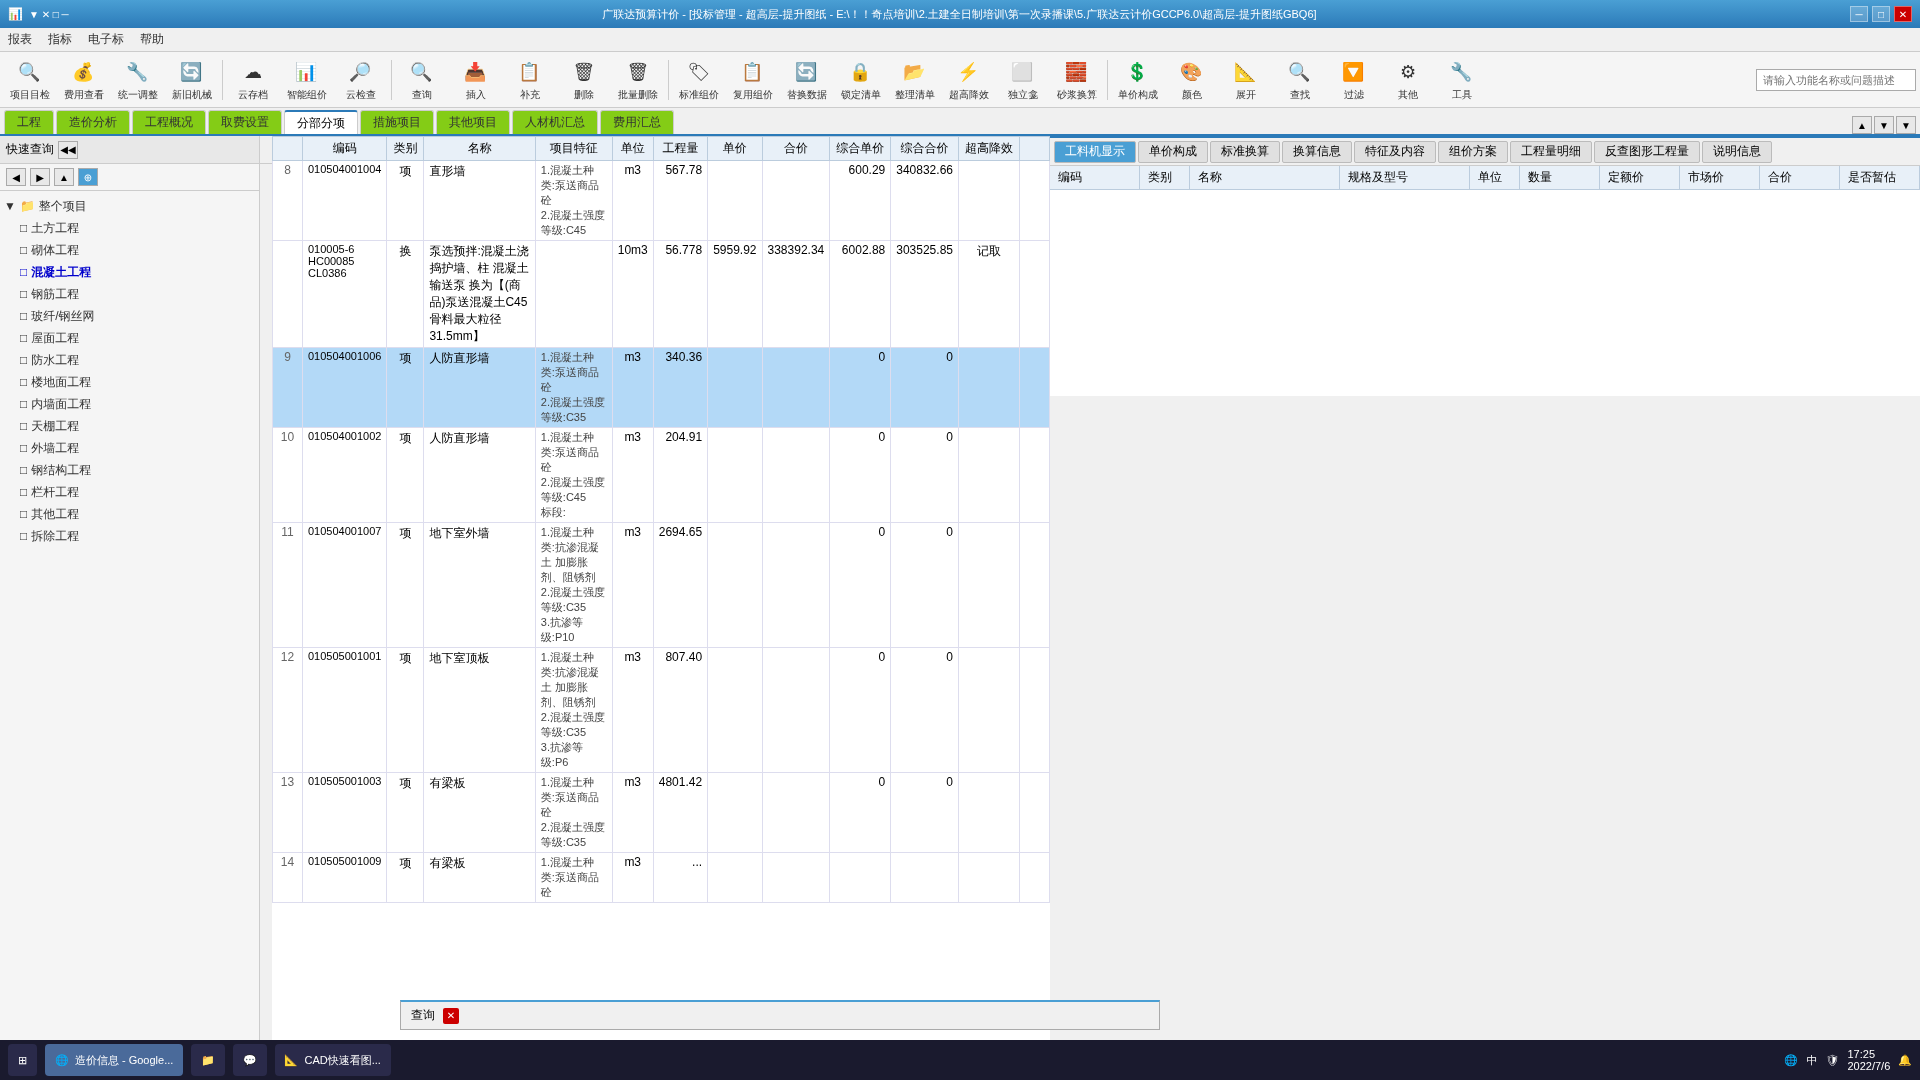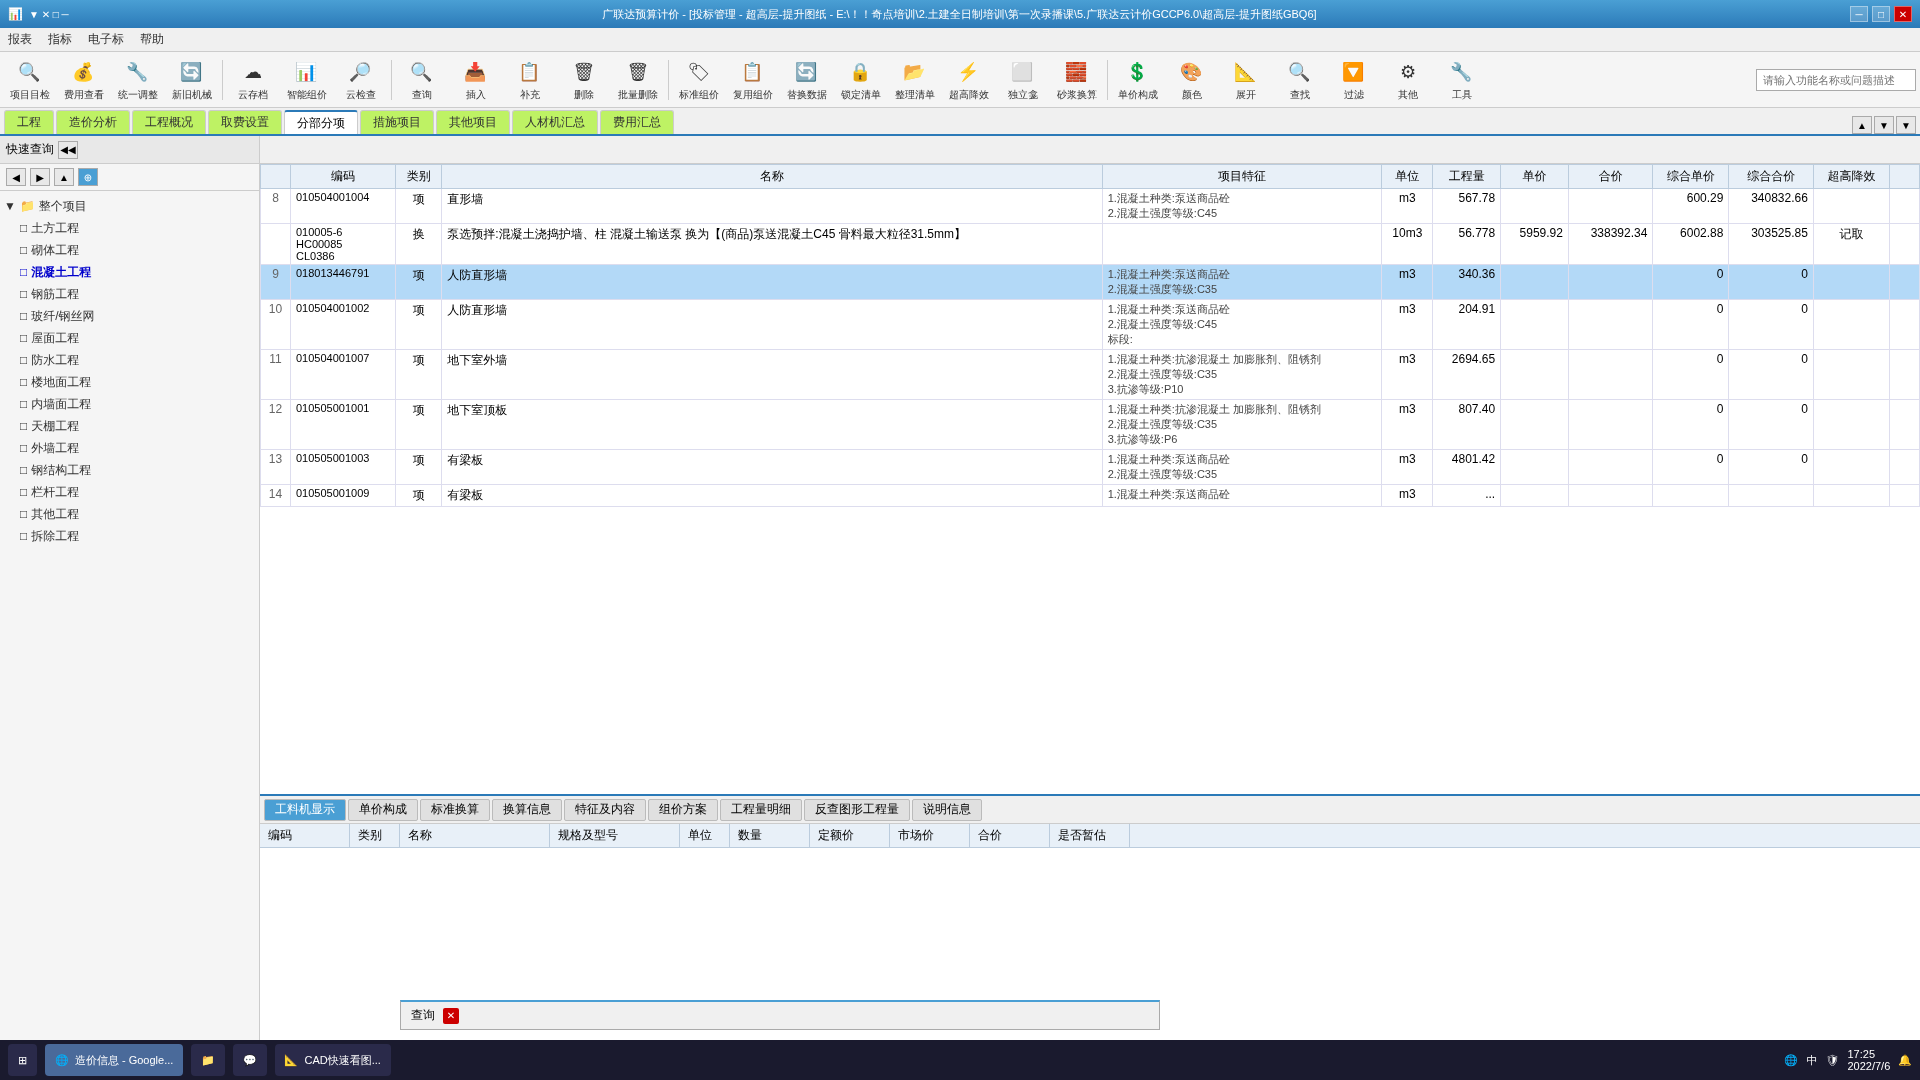"工程" .tab { background: #bef264 -> #84cc16 }
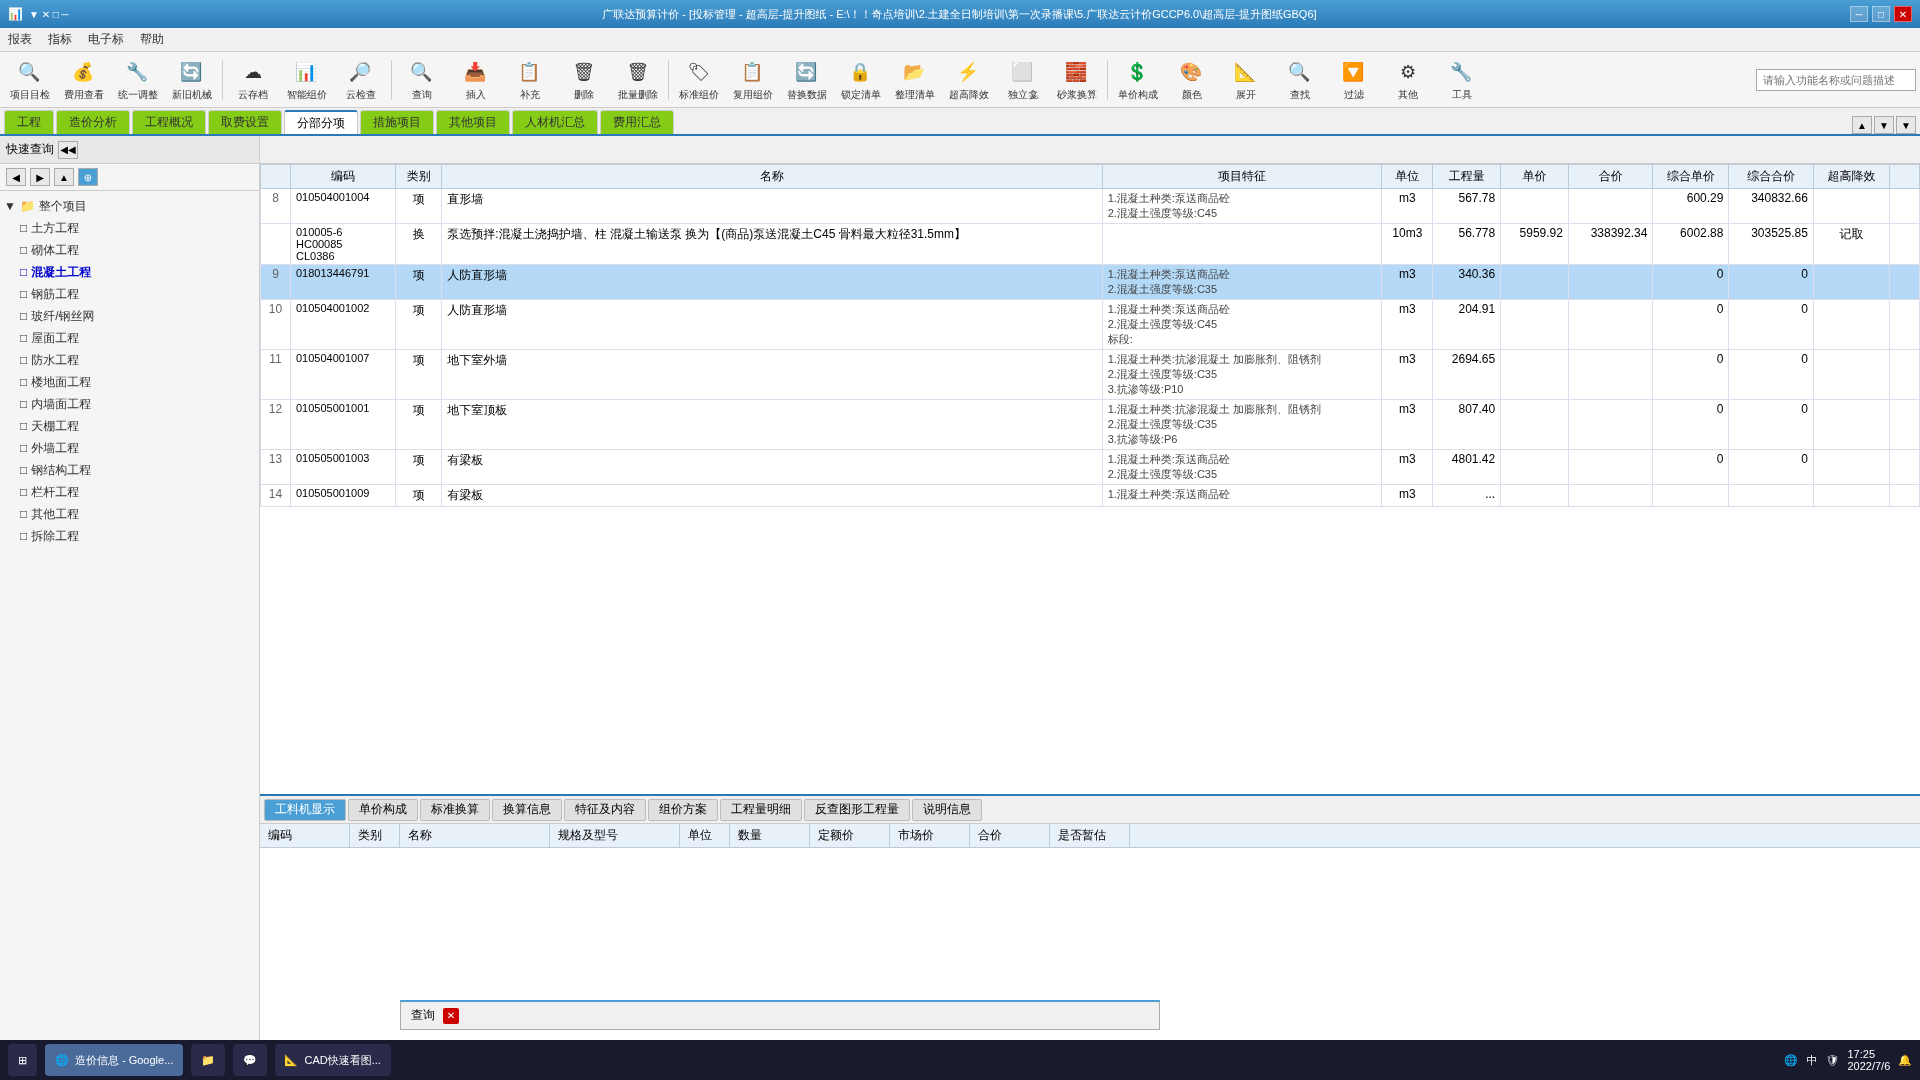"编码" #content { flex-direction: column -> row }
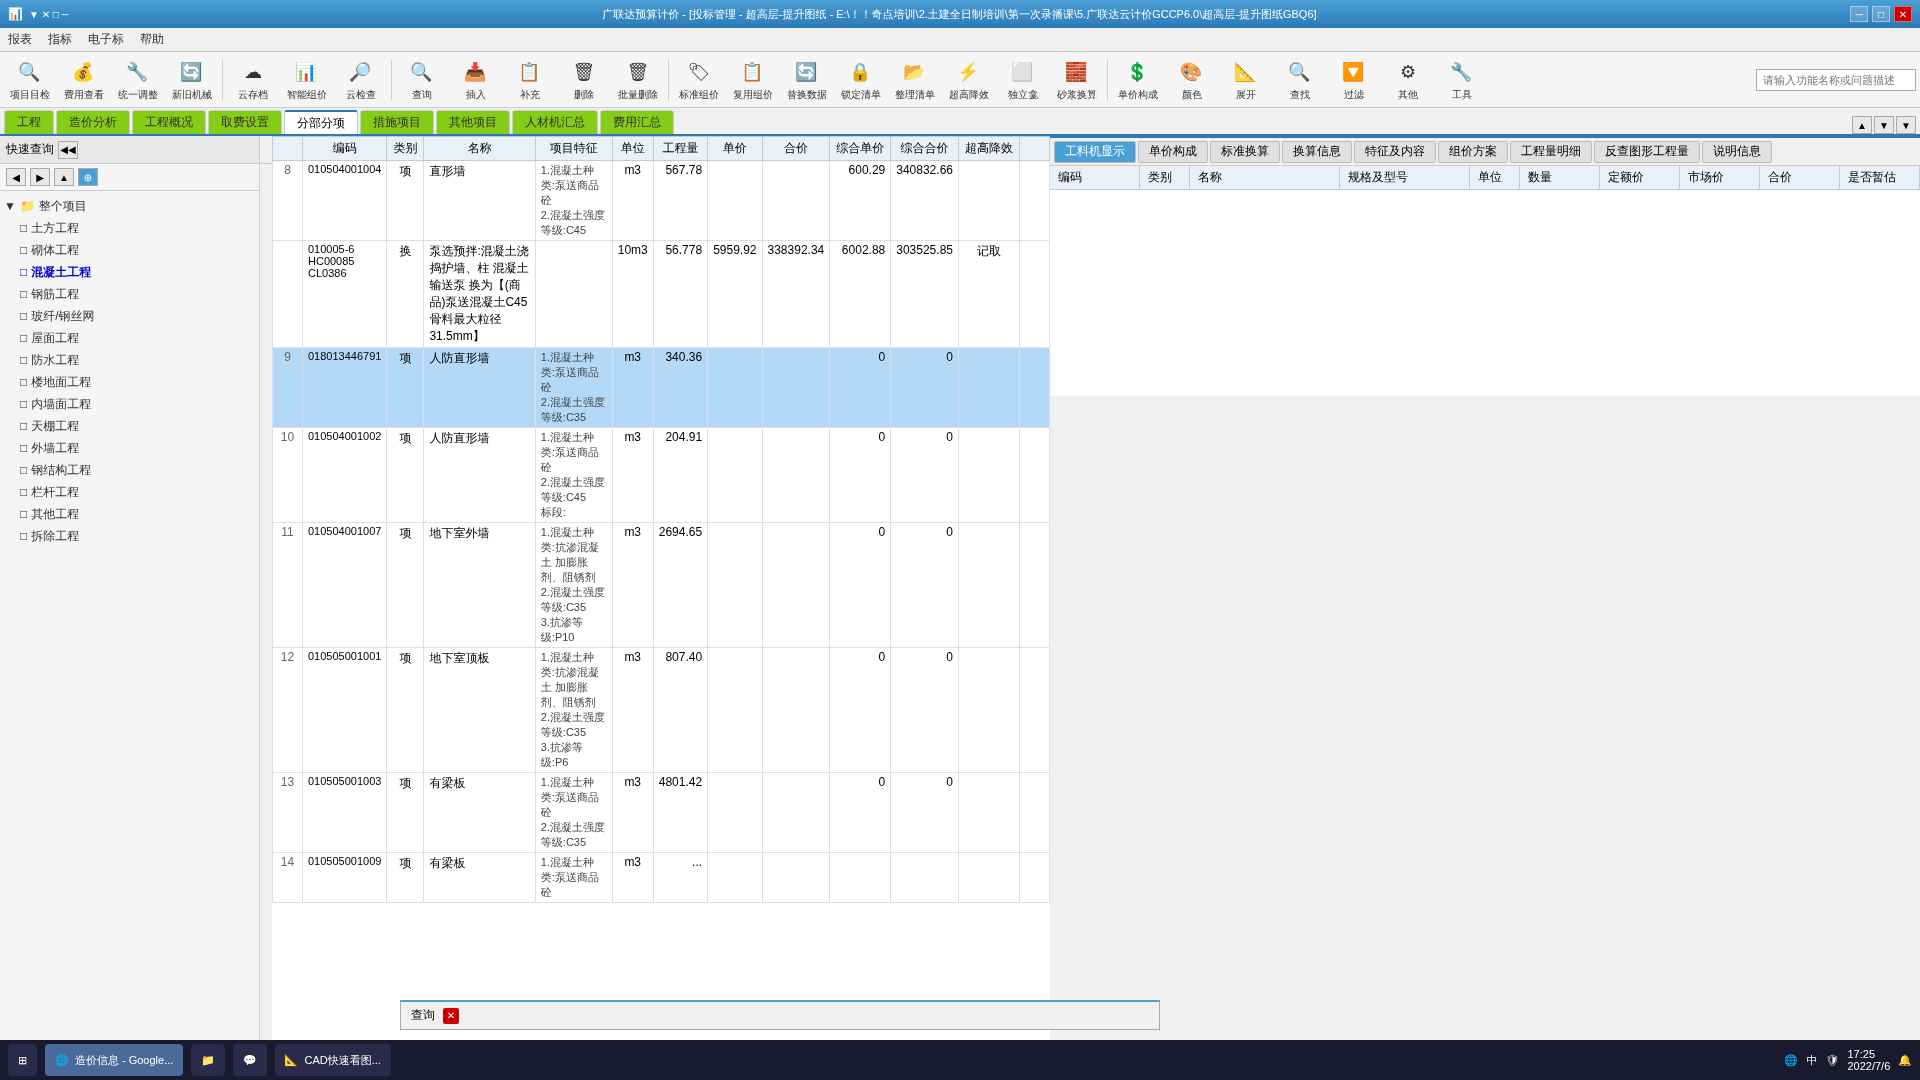"018013446791" td.code-col { text: 018013446791 -> 010504001006 }
